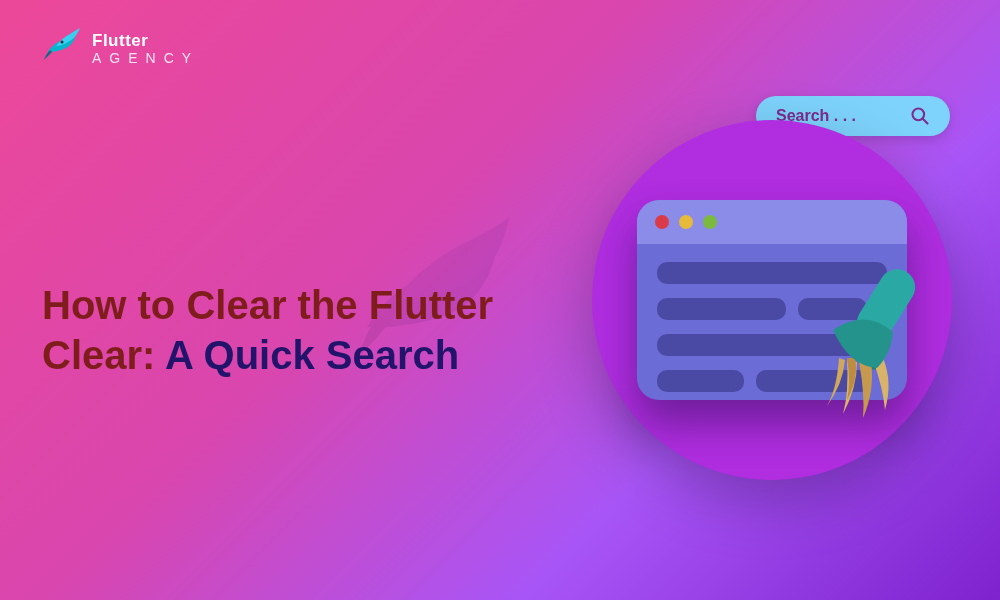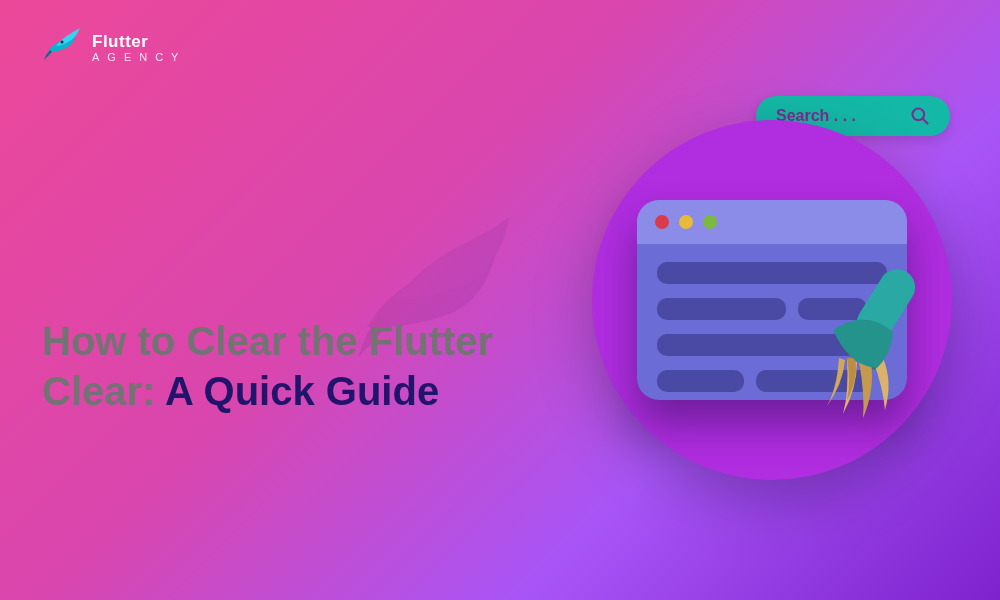"AGENCY" .logo-text-bottom { font-size: 11px -> 14px }
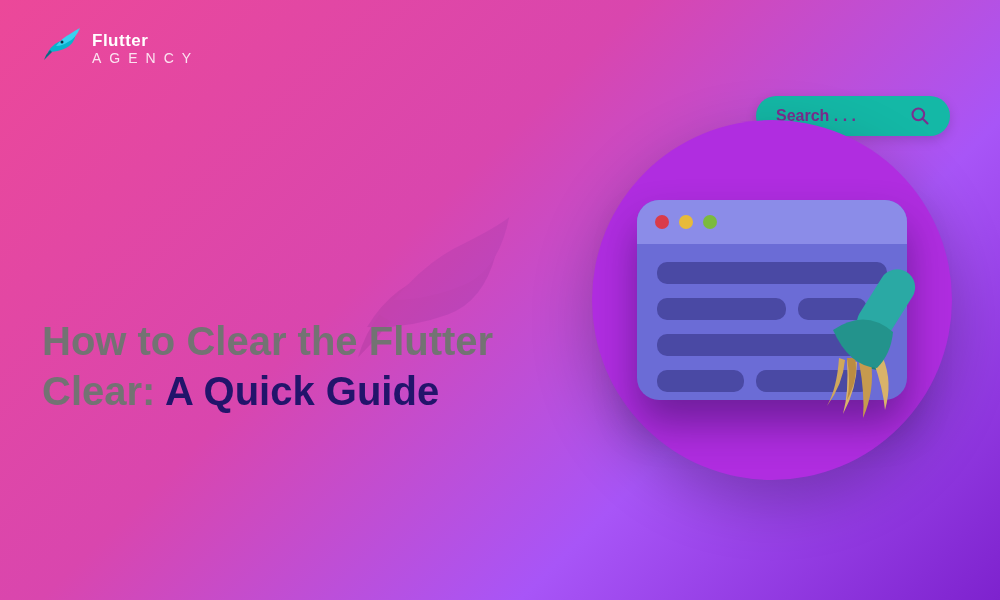"Search . . ." .search-pill { background: #14b8a6 -> #7dd3fc }
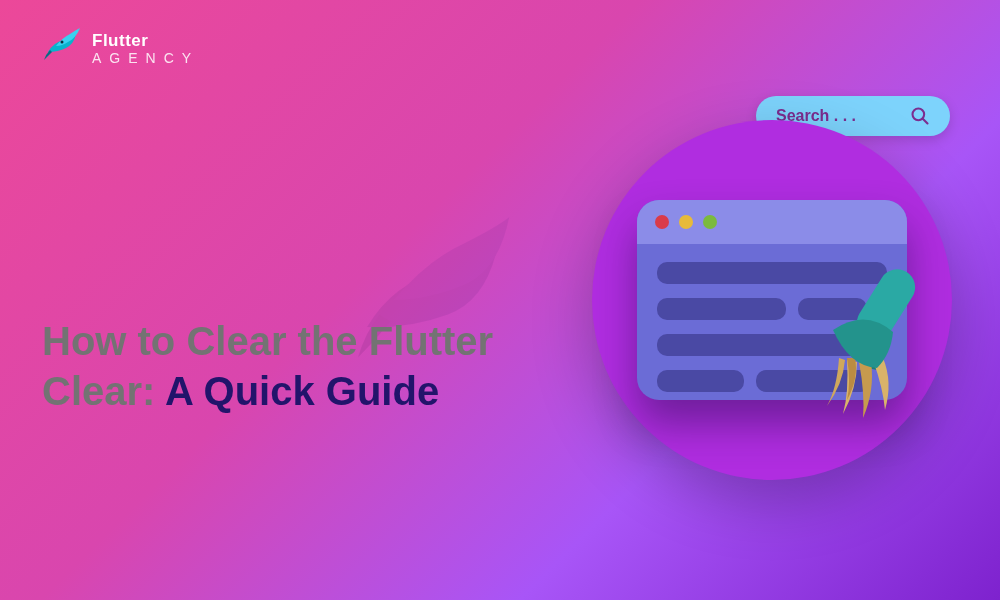"How to Clear the Flutter" .headline-white { color: #737373 -> #7f1d1d; margin-top: 36px -> none }
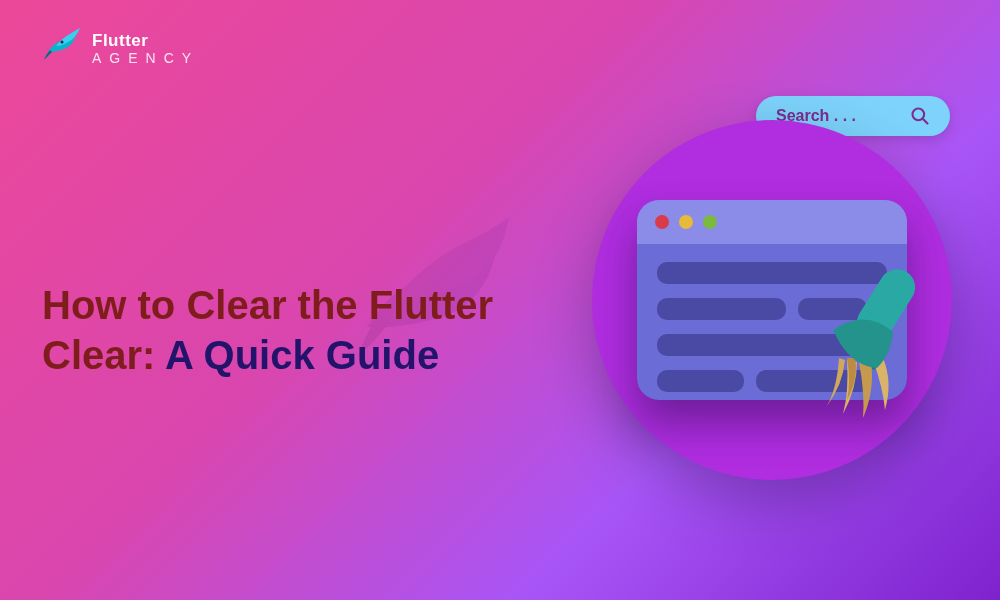"A Quick Guide" span.headline-navy { text: Guide -> Search }
